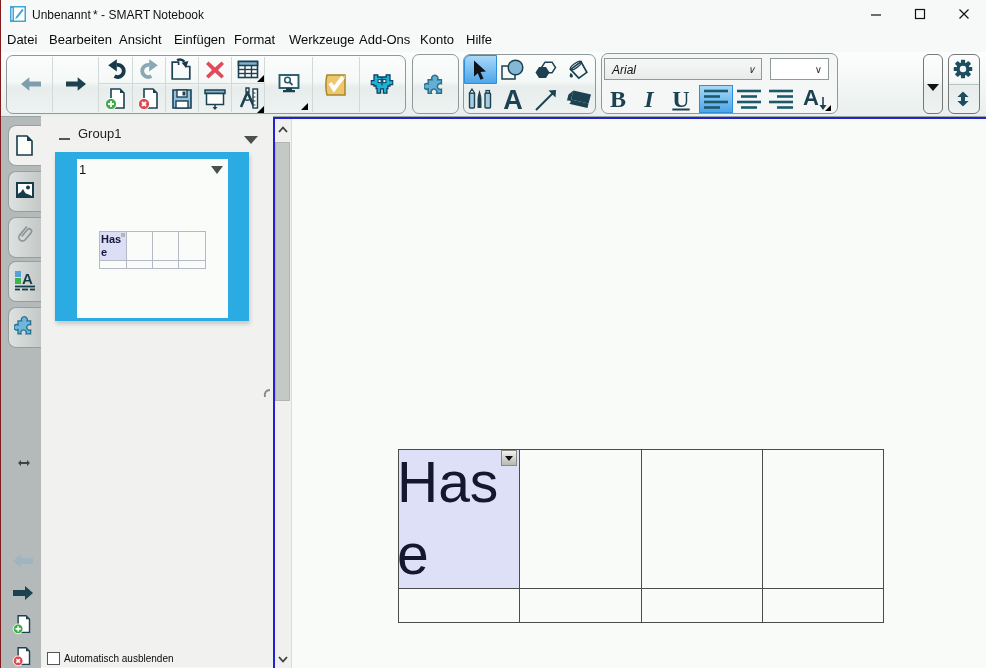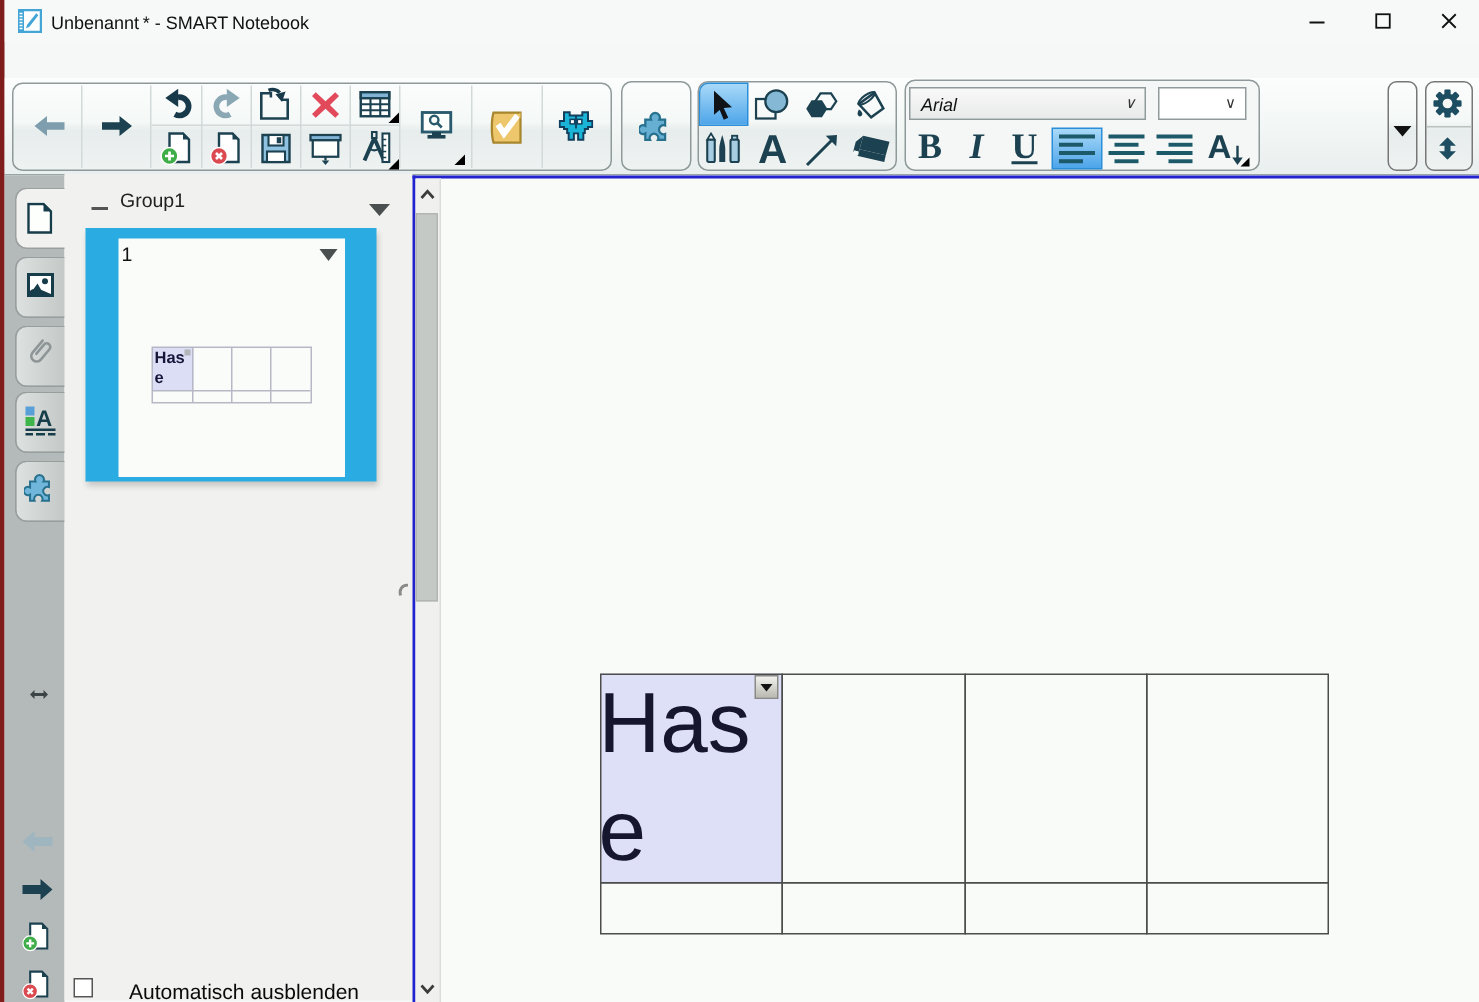"Unbenannt * - SMART Notebook" #win { border-left: 3px solid #7f1d1d -> 1px solid #7f1d1d }
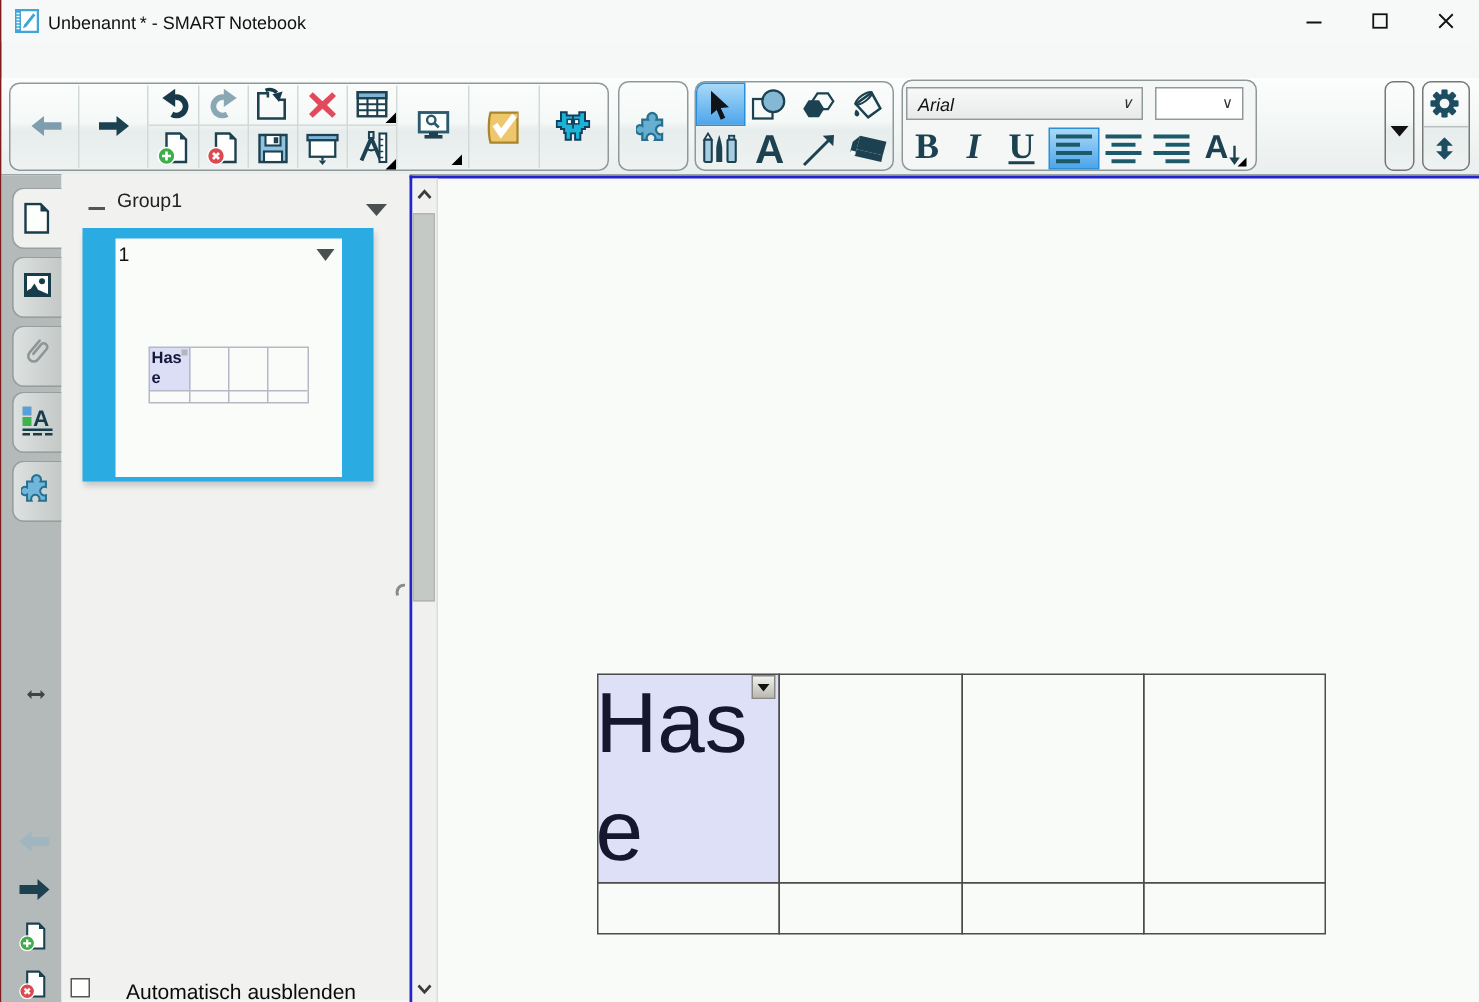"Datei" div { html: none -> <div> <span>Datei</span> <span>Bearbeiten</span> <span>Ansicht</span> <span>Einfügen</span> <span>Format</span> <span>Werkzeuge</span> <span>Add-Ons</span> <span>Konto</span> <span>Hilfe</span> </div> }
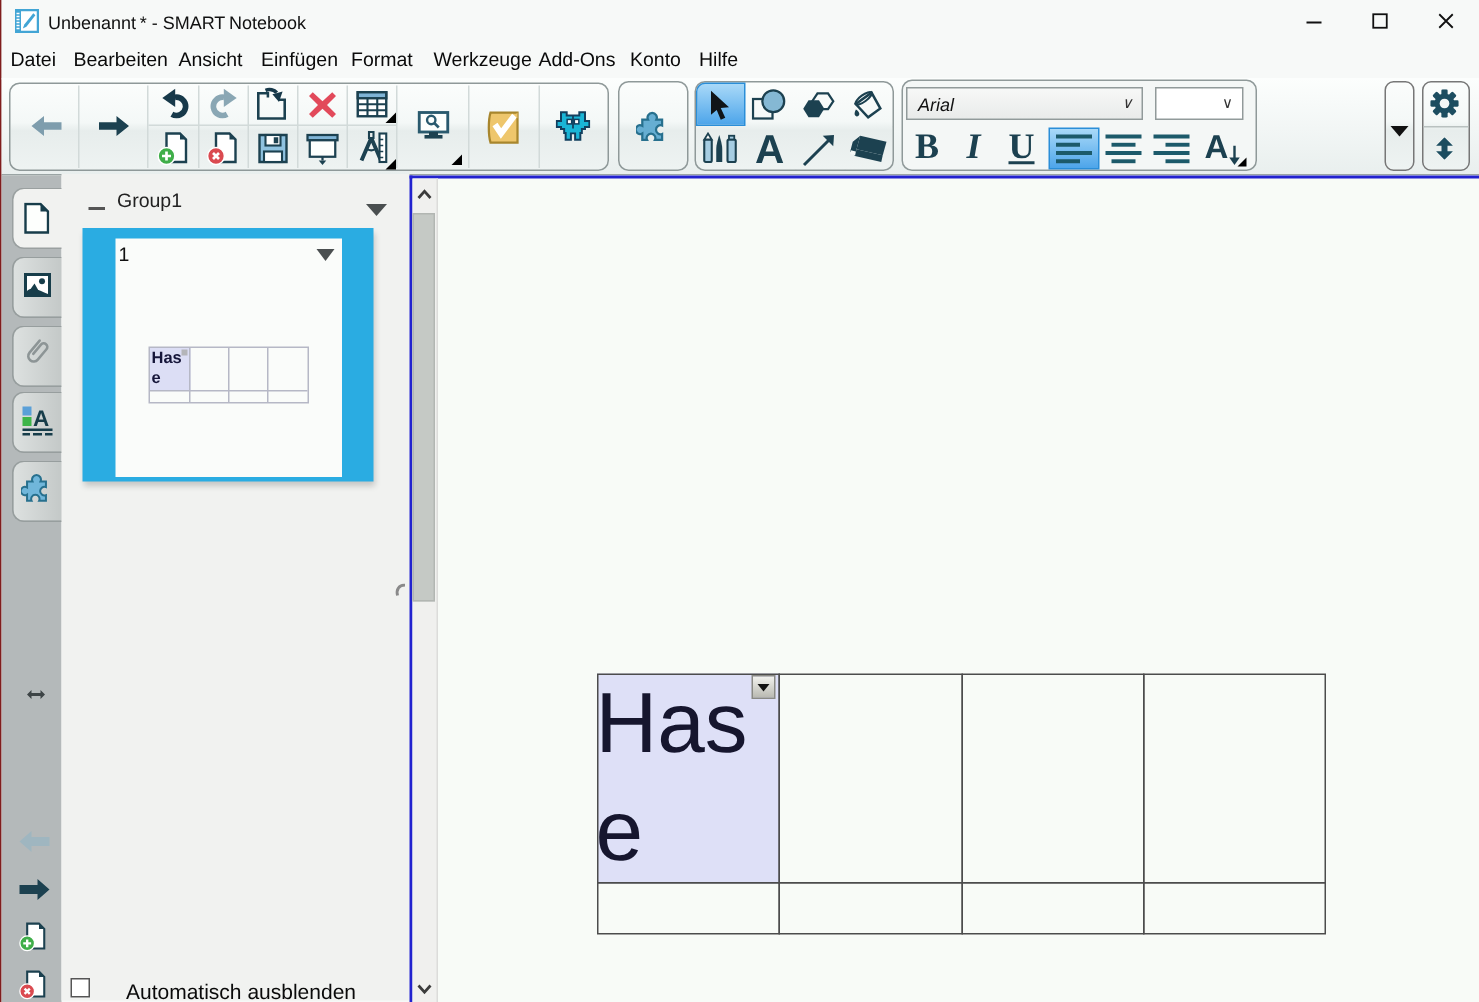"Automatisch ausblenden" span.abs { font-size: 14px -> 10px; margin-left: 20px -> none }
